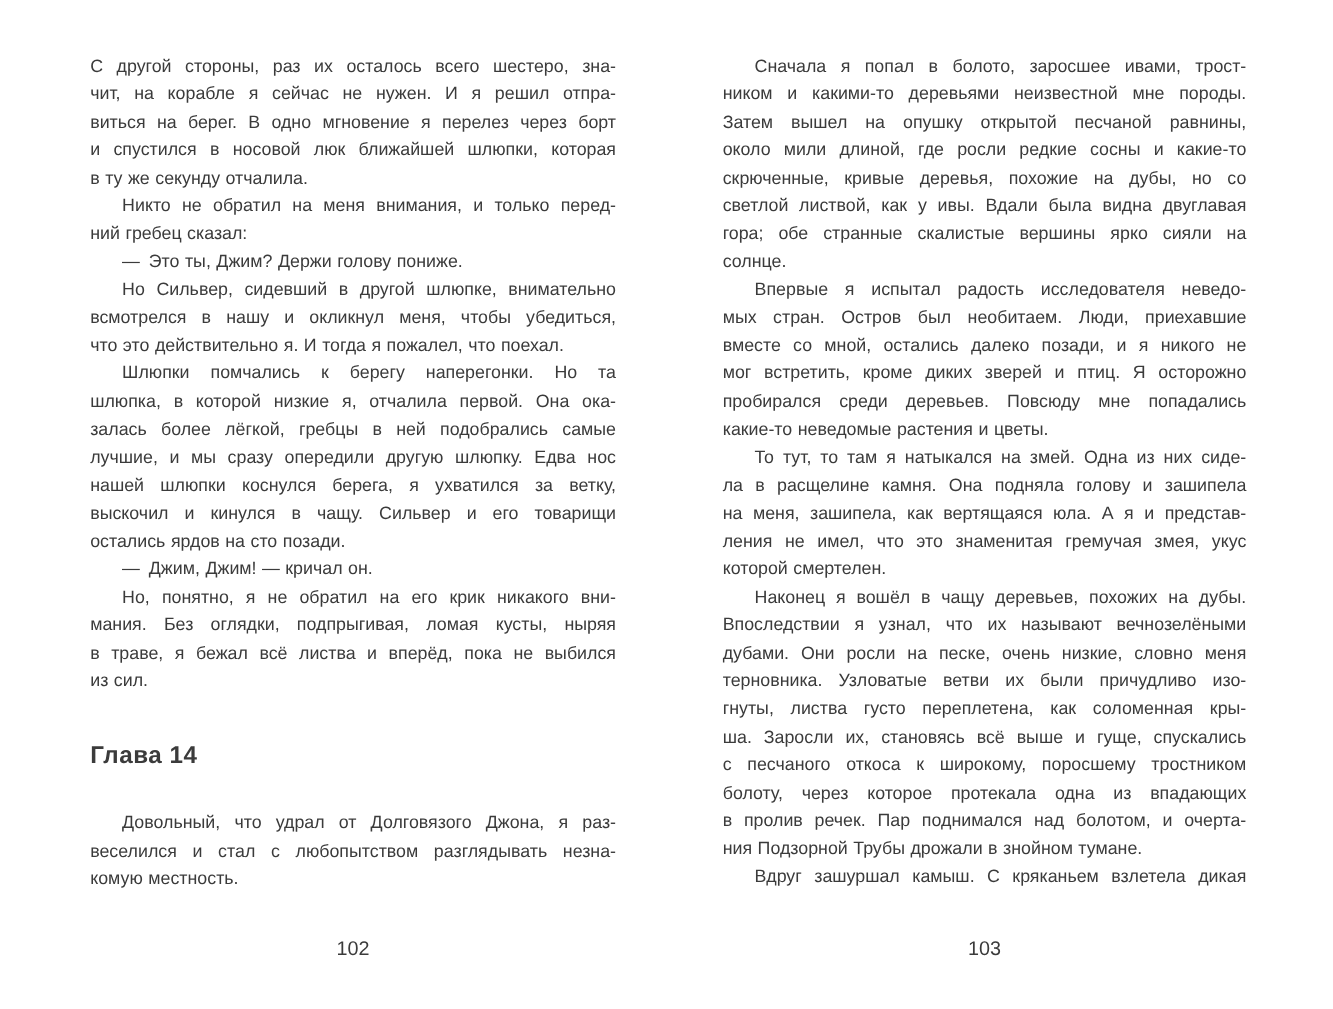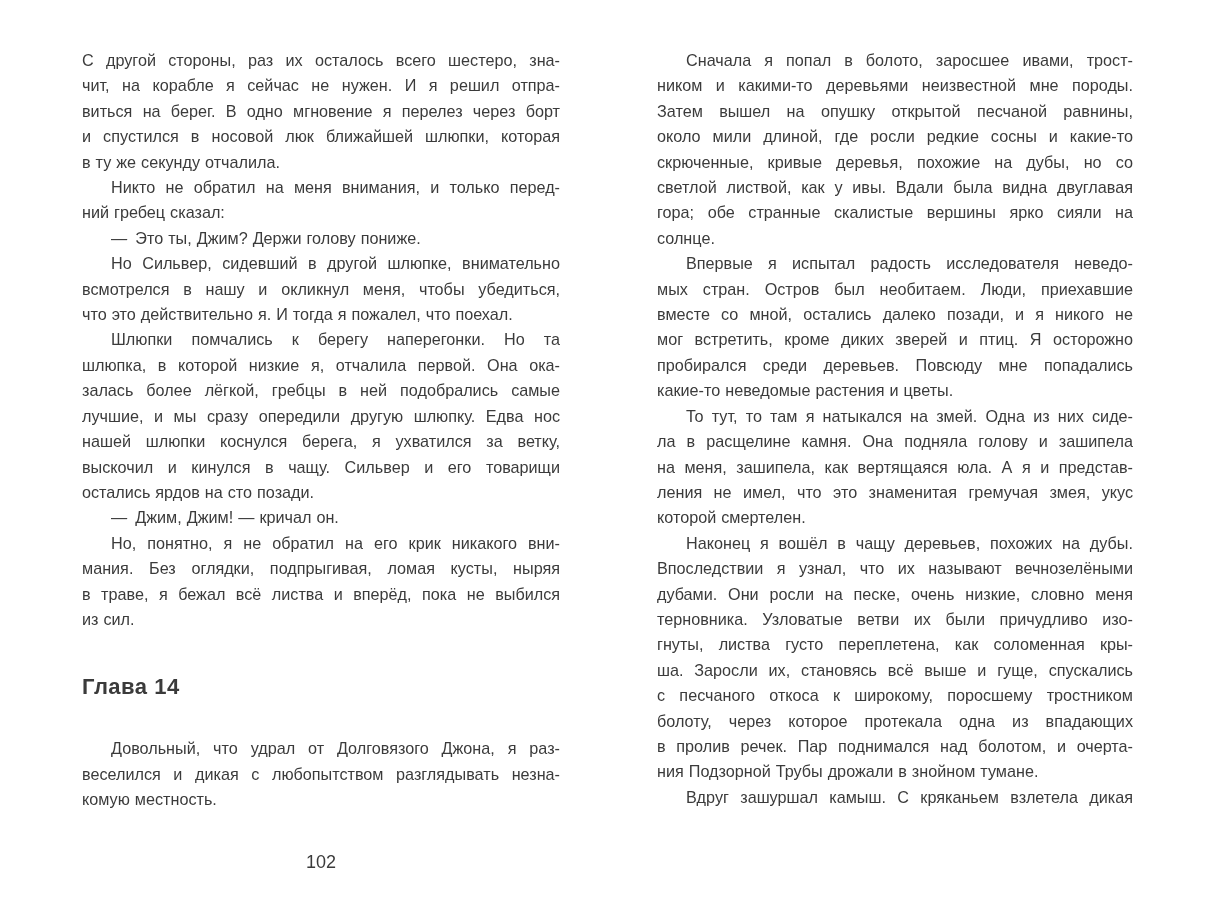"веселился и дикая с любопытством" div.line { text: дикая -> стал }
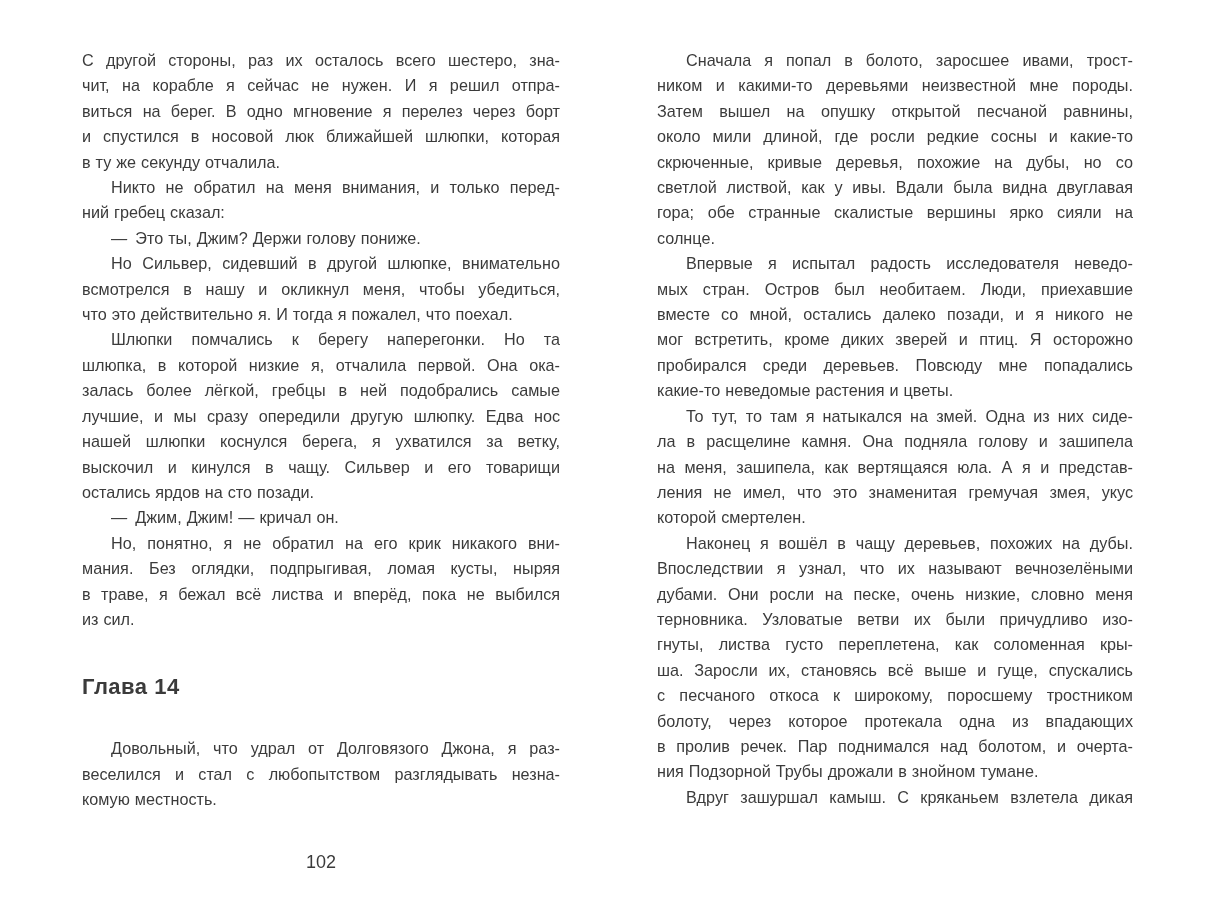"103" div.pagenum { html: none -> <div>103</div> }
